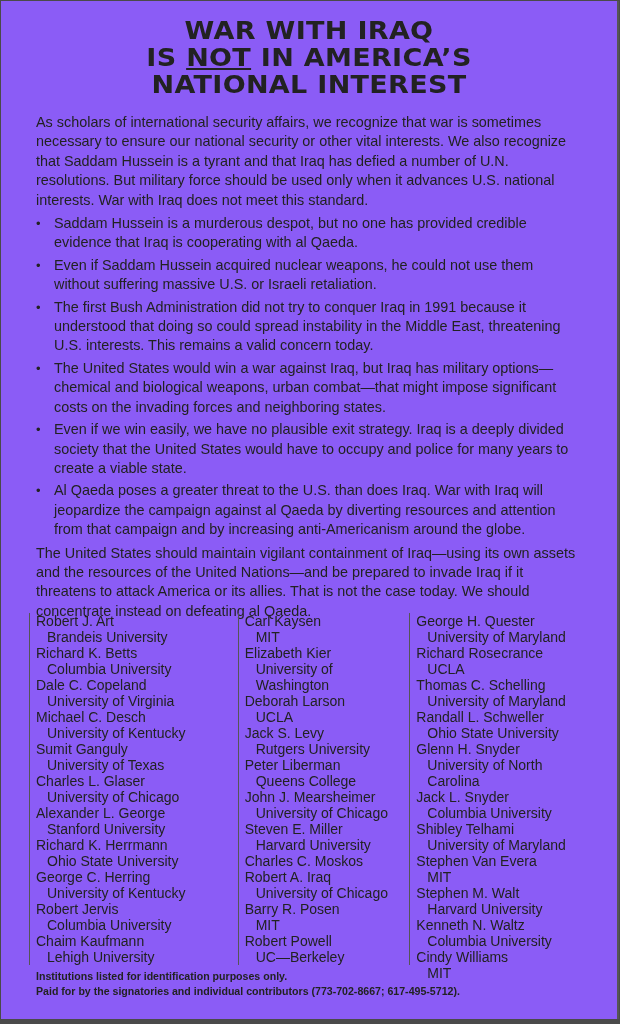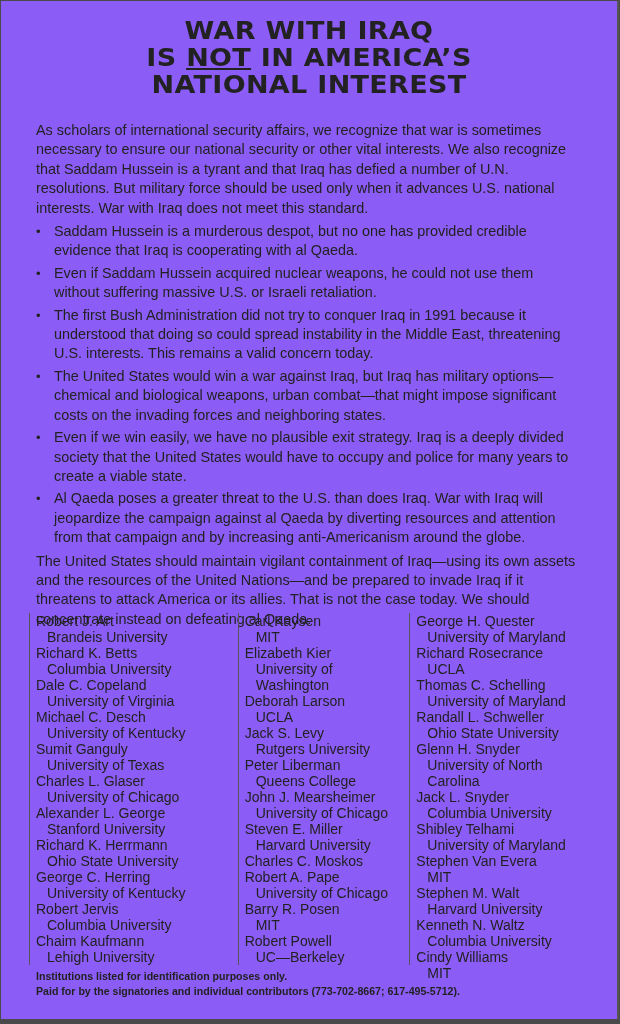"As scholars of international security" .body { top: 120px -> 112px }
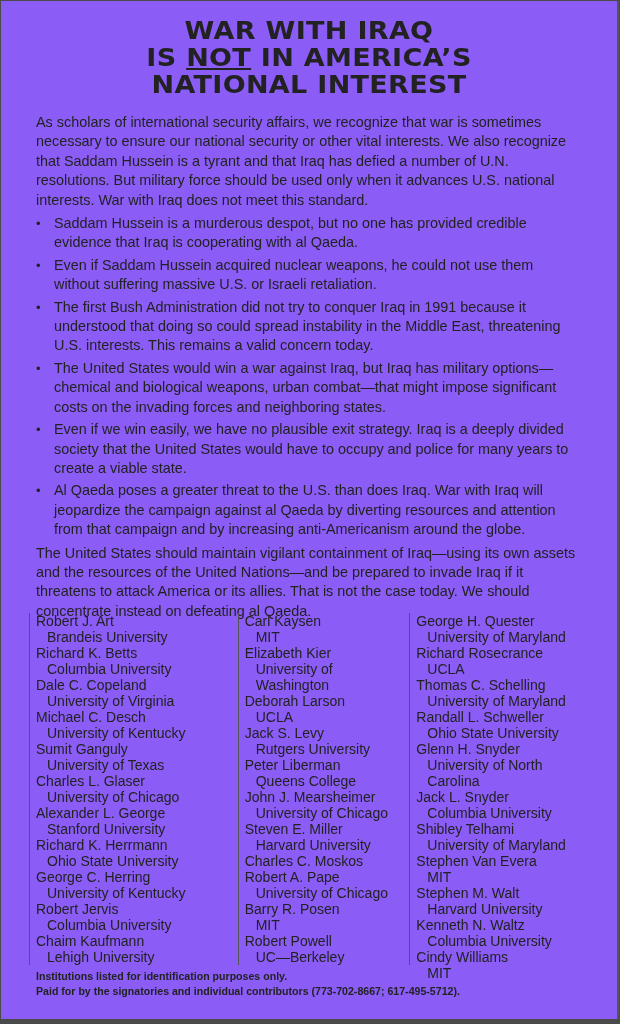"Robert A. Pape" span.signer-name { text: Pape -> Iraq }
